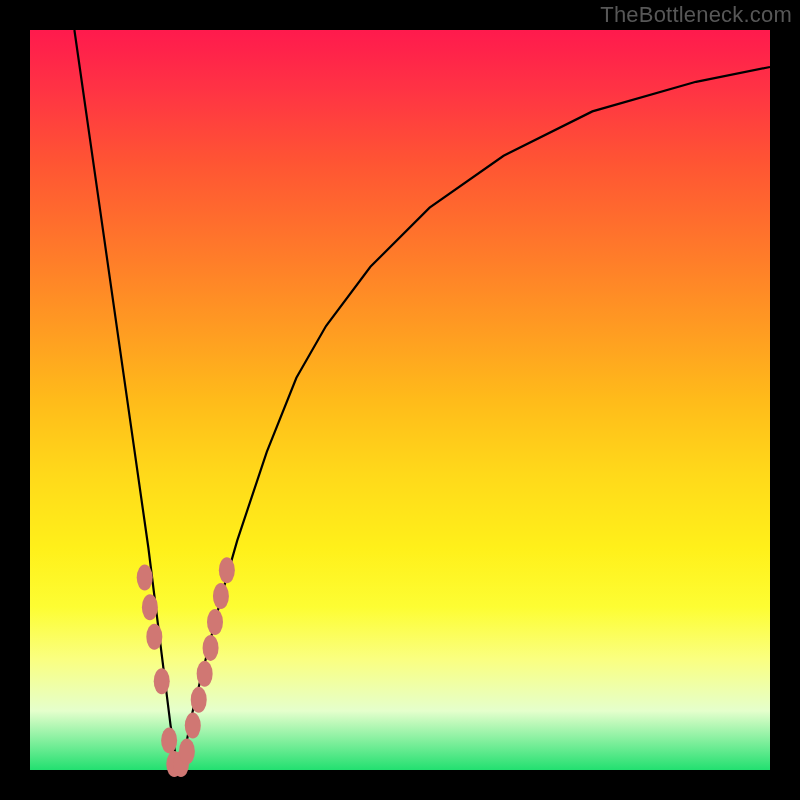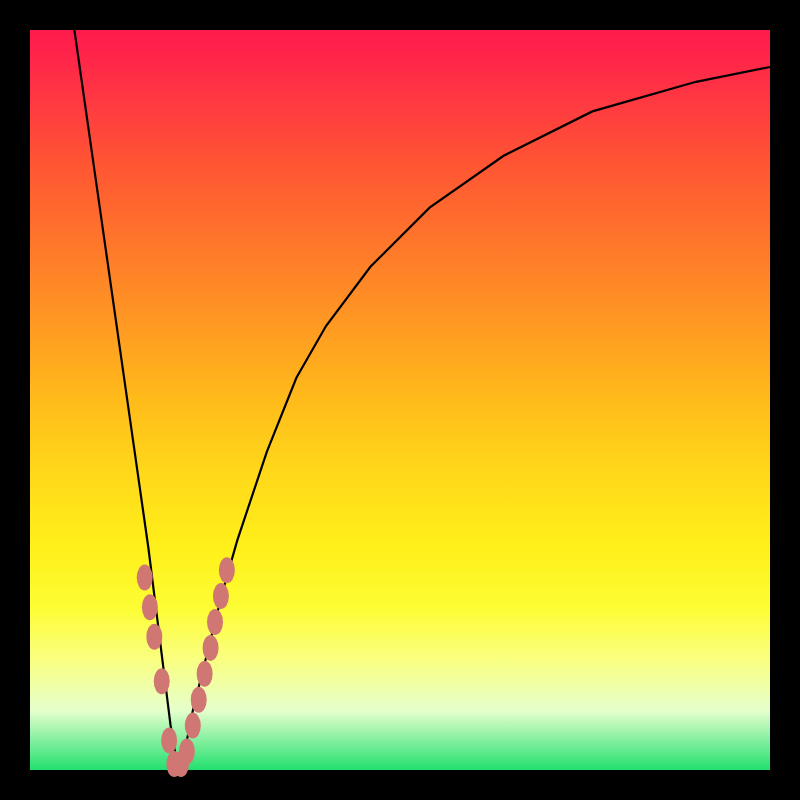"TheBottleneck.com" div.watermark { html: none -> <div>TheBottleneck.com</div> }
